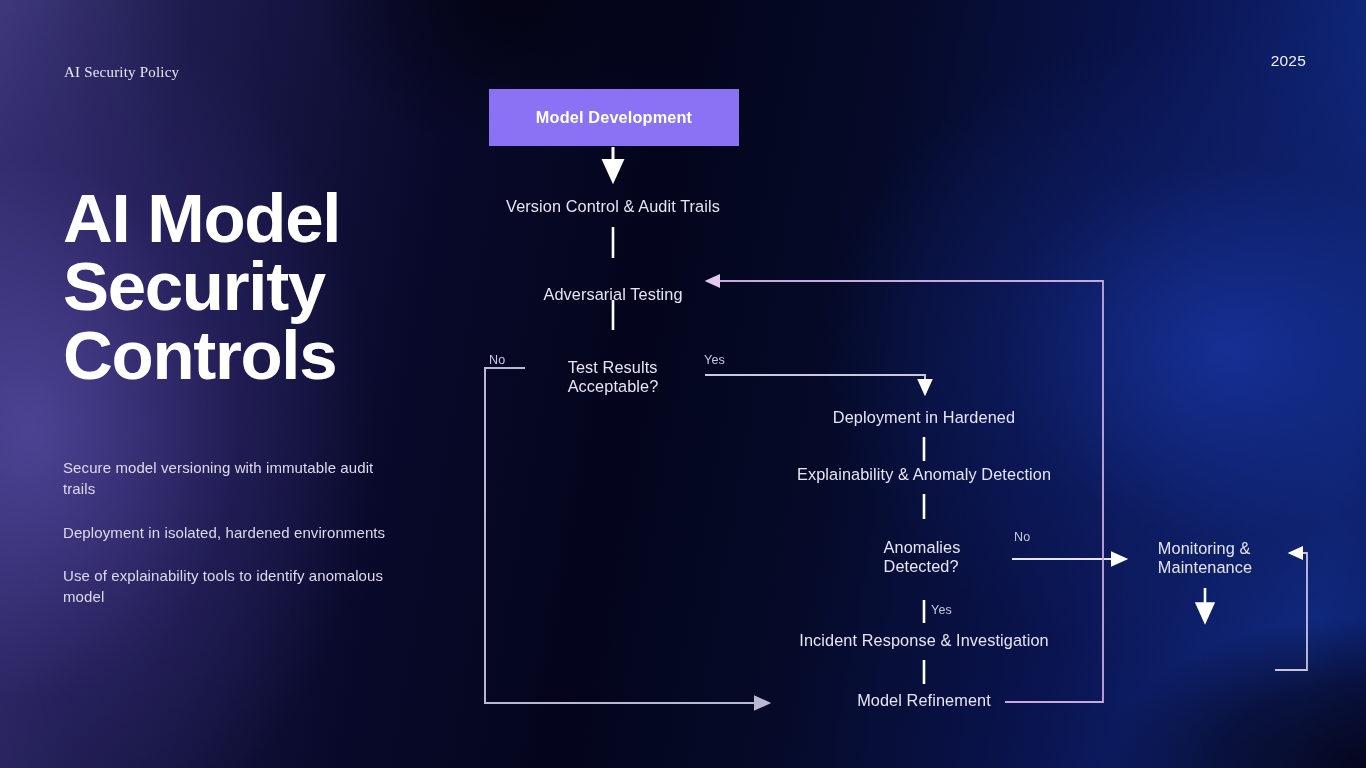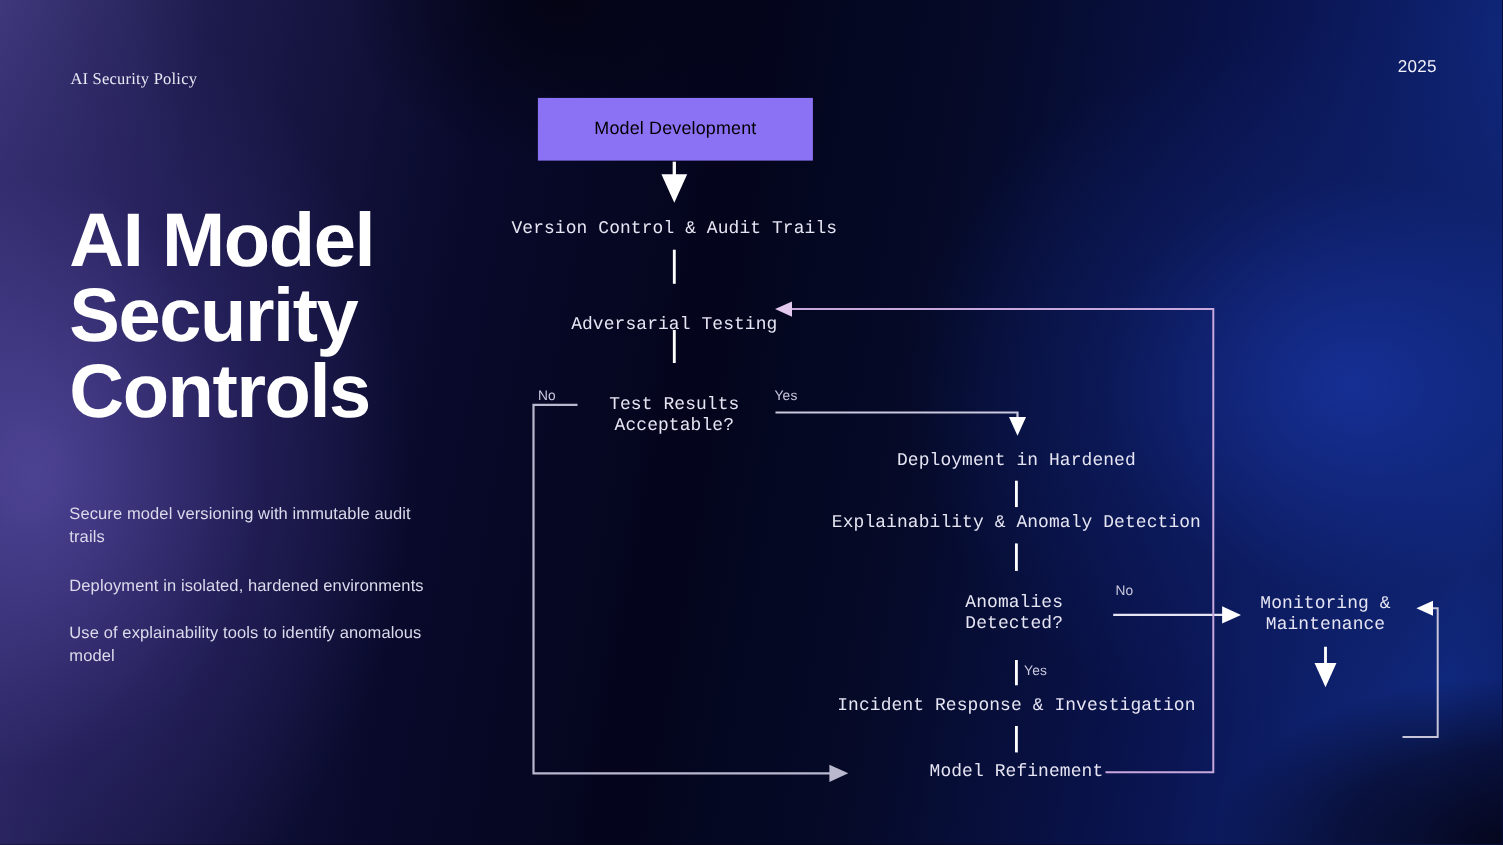"Model Development" .start-box span { color: #000000 -> #ffffff; font-weight: 400 -> 700 }
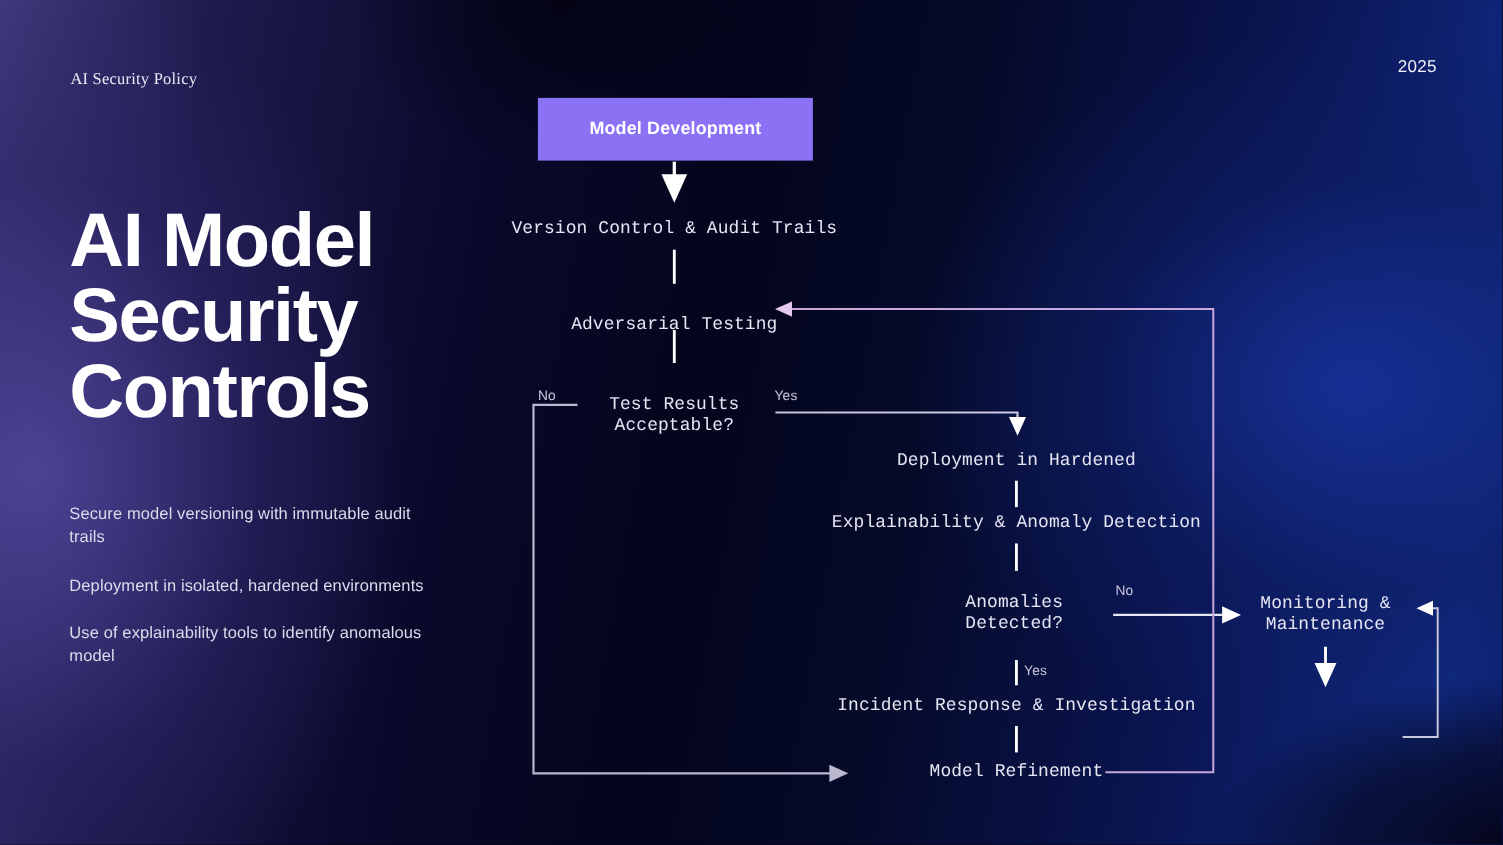"Version Control & Audit Trails" .node { font-family: Liberation Mono, monospace -> none; text-align: center -> left }
